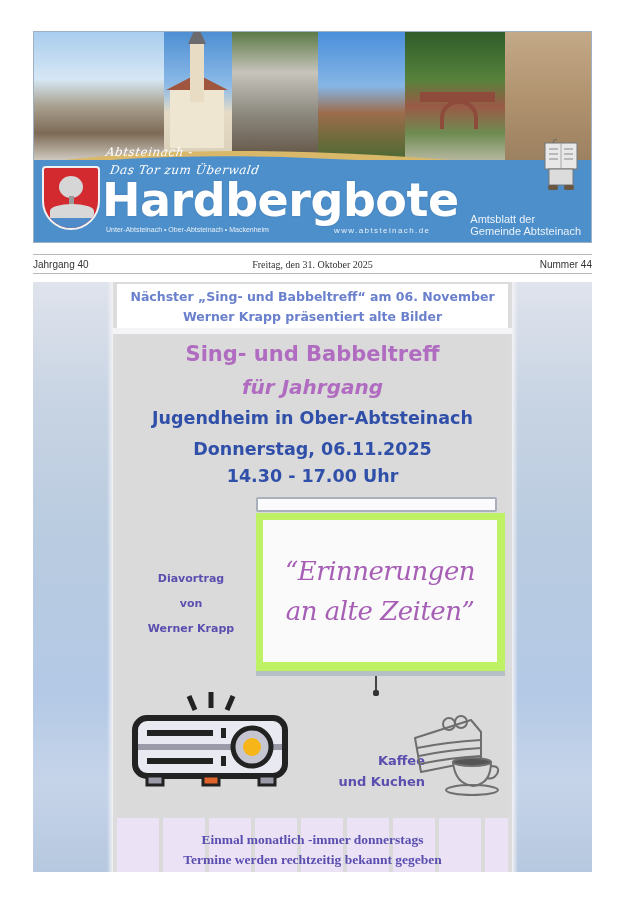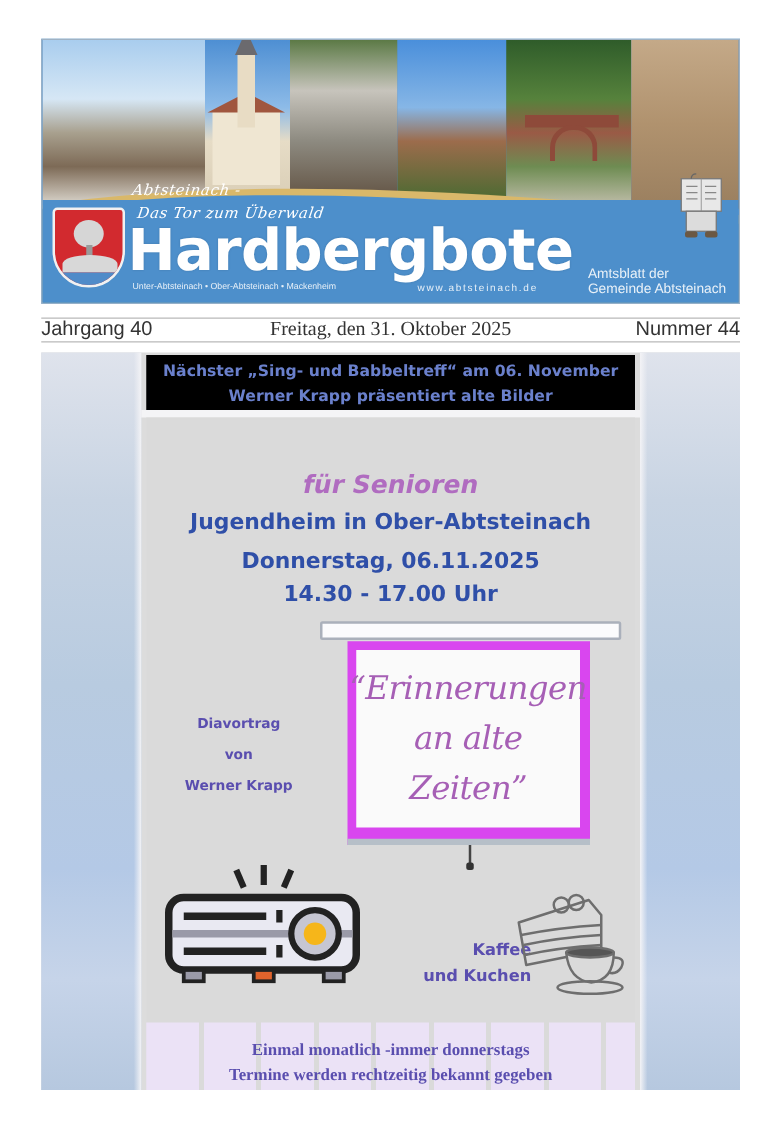"Jahrgang 40" .issue-line { font-size: 16px -> 10px }
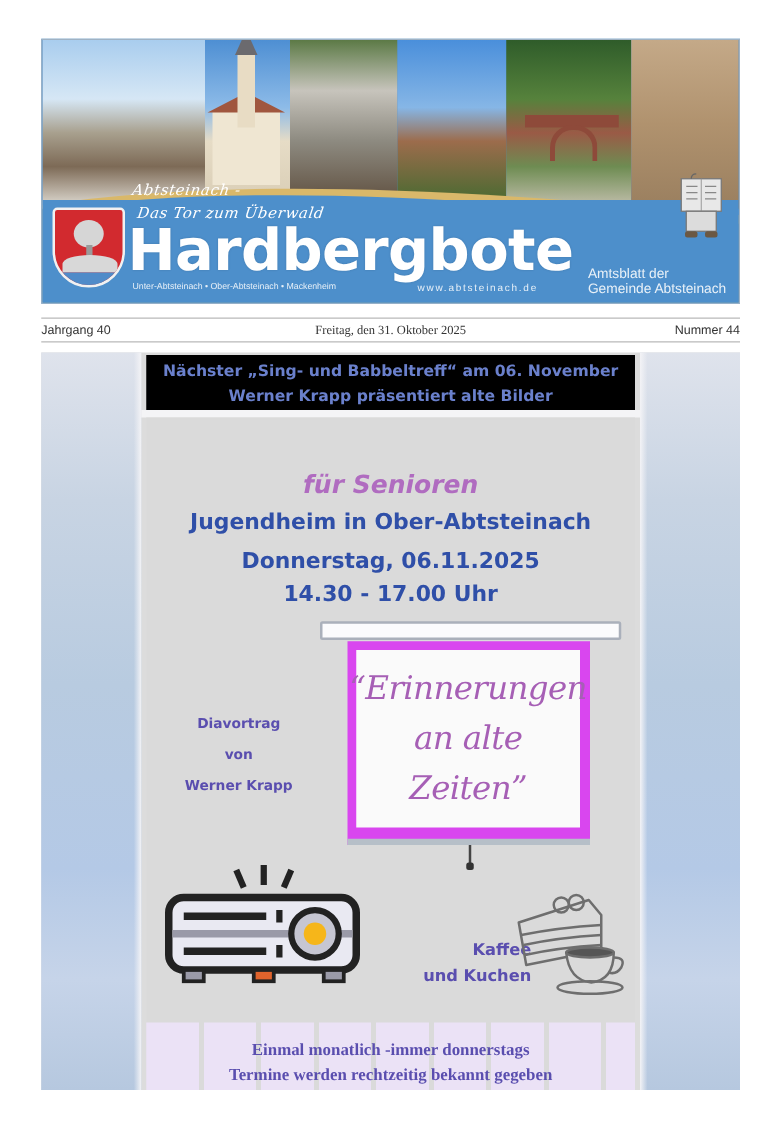"Nächster „Sing- und Babbeltreff“ am" .top-panel { background: #000000 -> #ffffff }
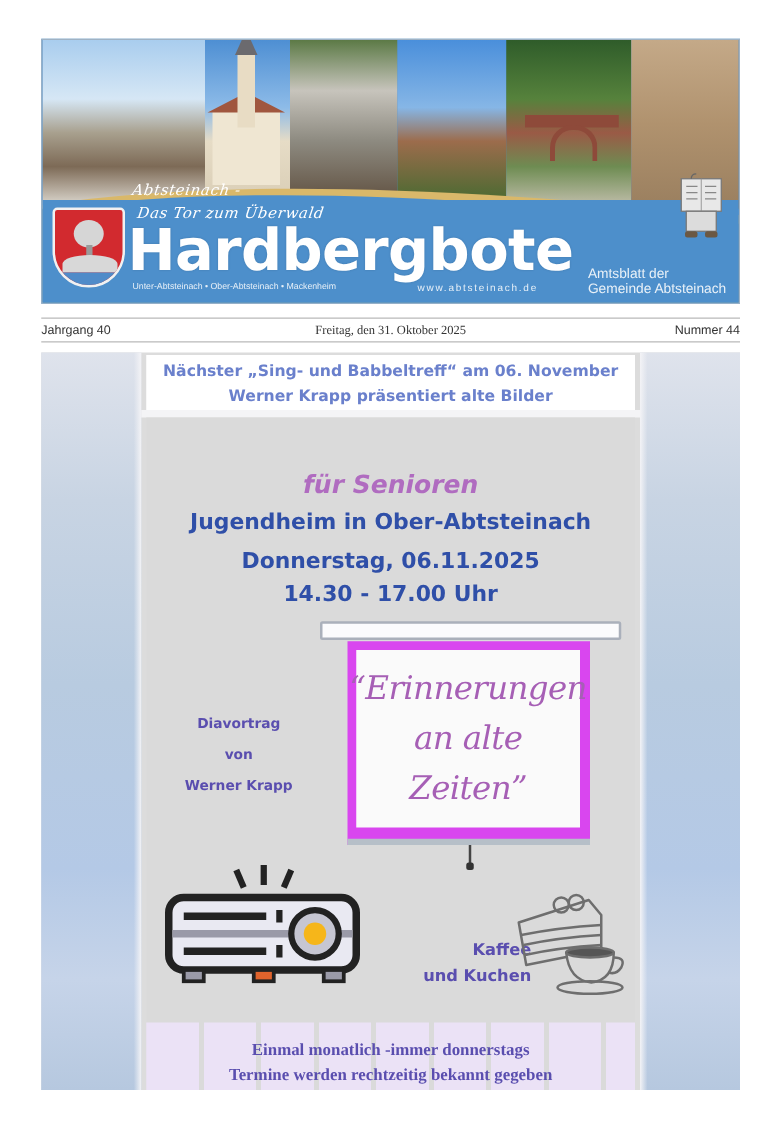"Sing- und Babbeltreff" div.h-line { html: none -> <div>Sing- und Babbeltreff</div> }
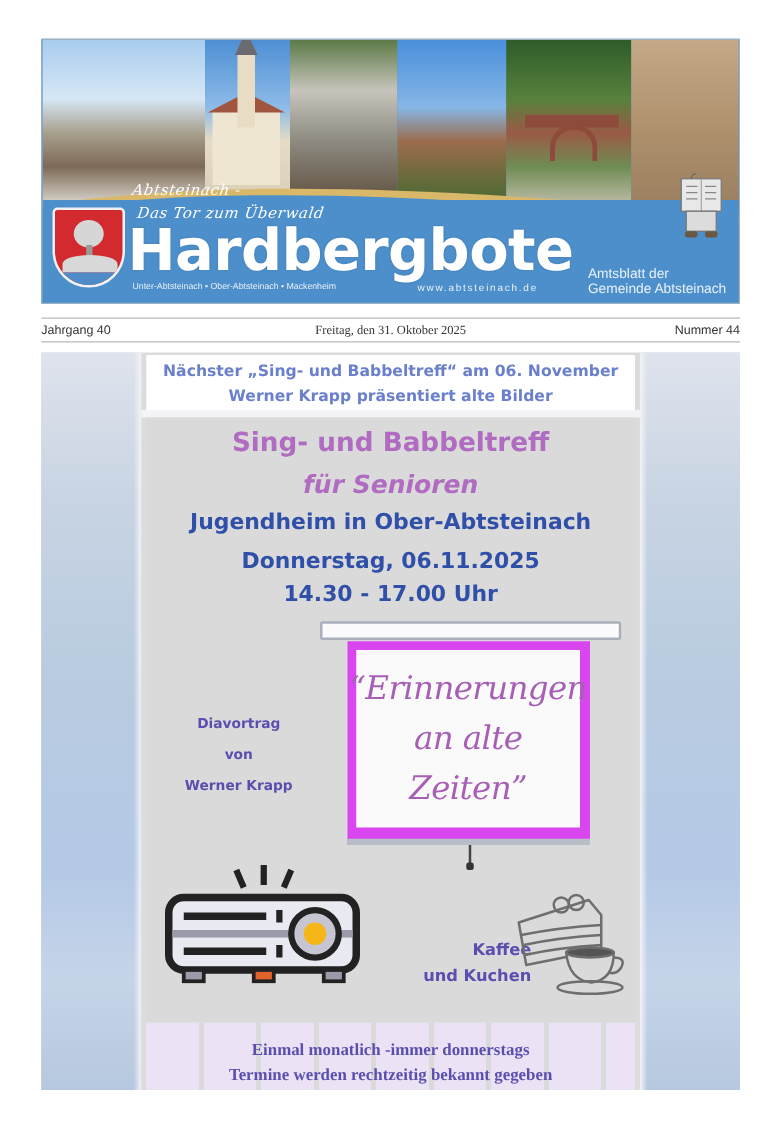"für Senioren" div.h-line { text: Senioren -> Jahrgang }
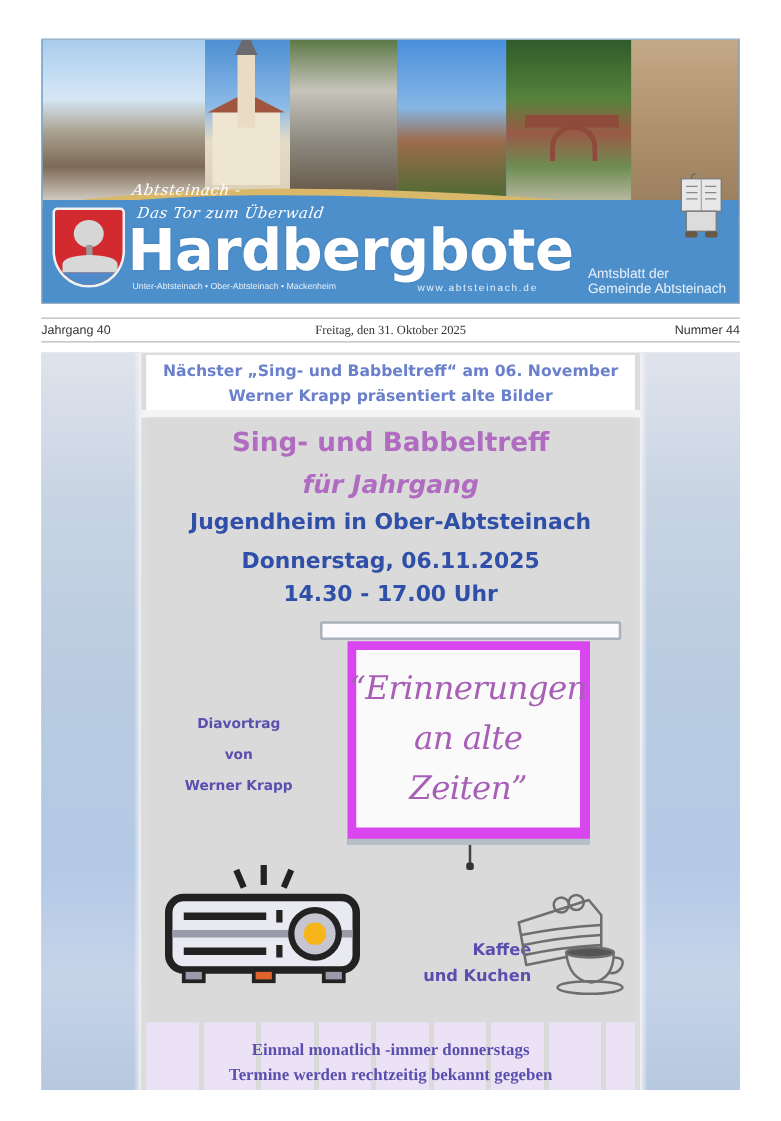"“Erinnerungen" .screen { background: #d946ef -> #bef264; left: 161px -> 139px; width: 194px -> 249px }
